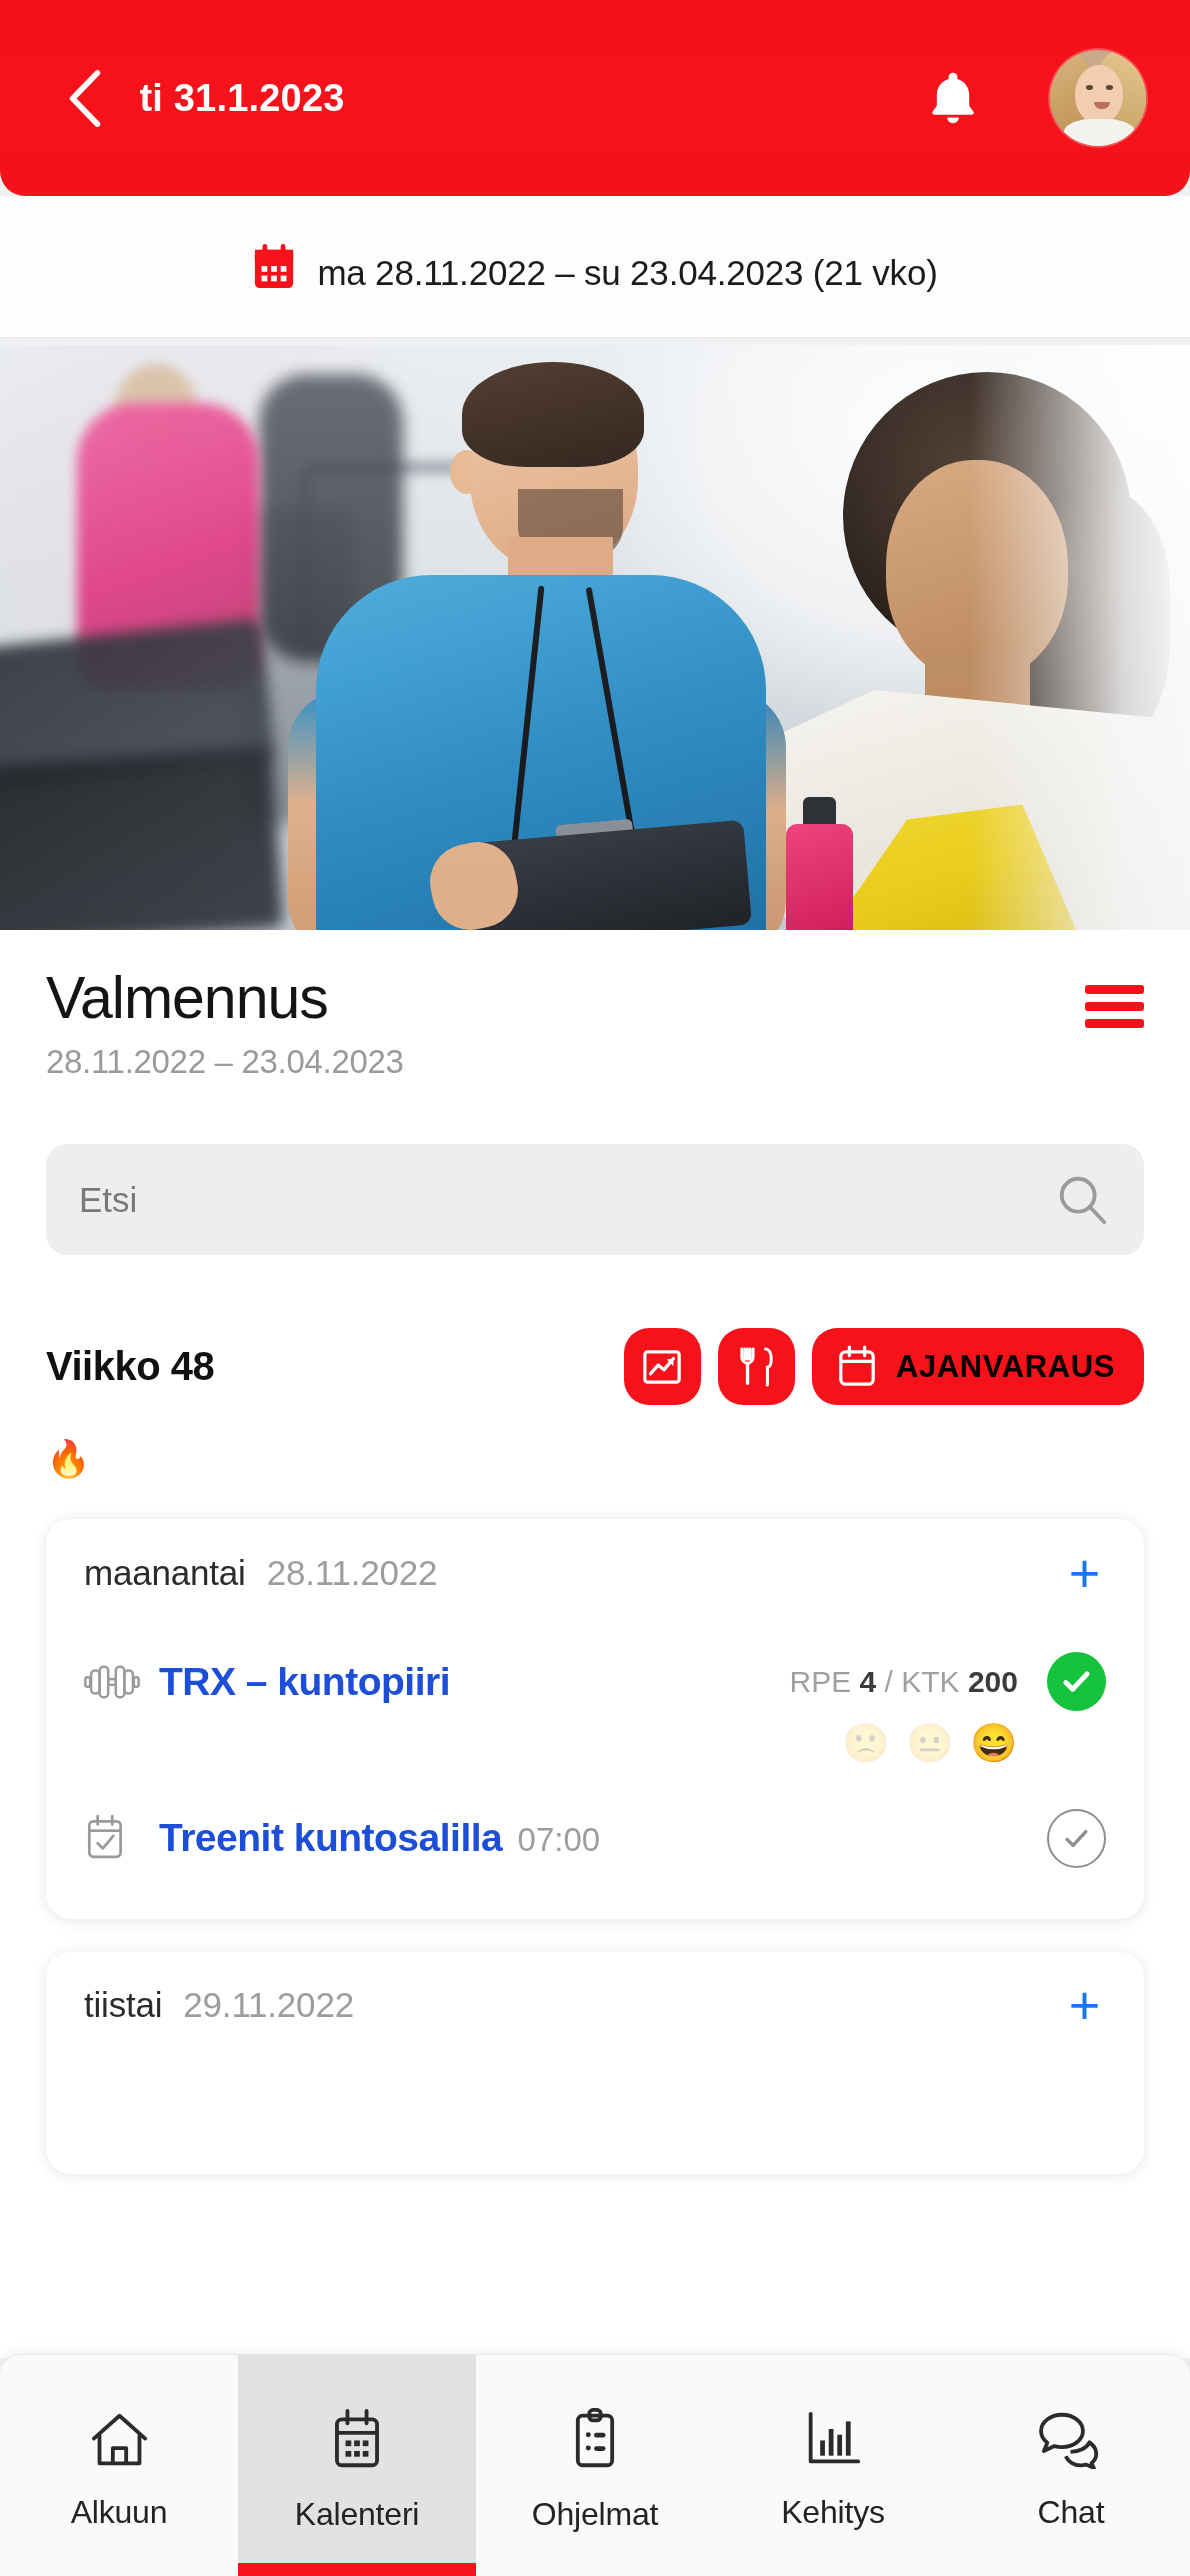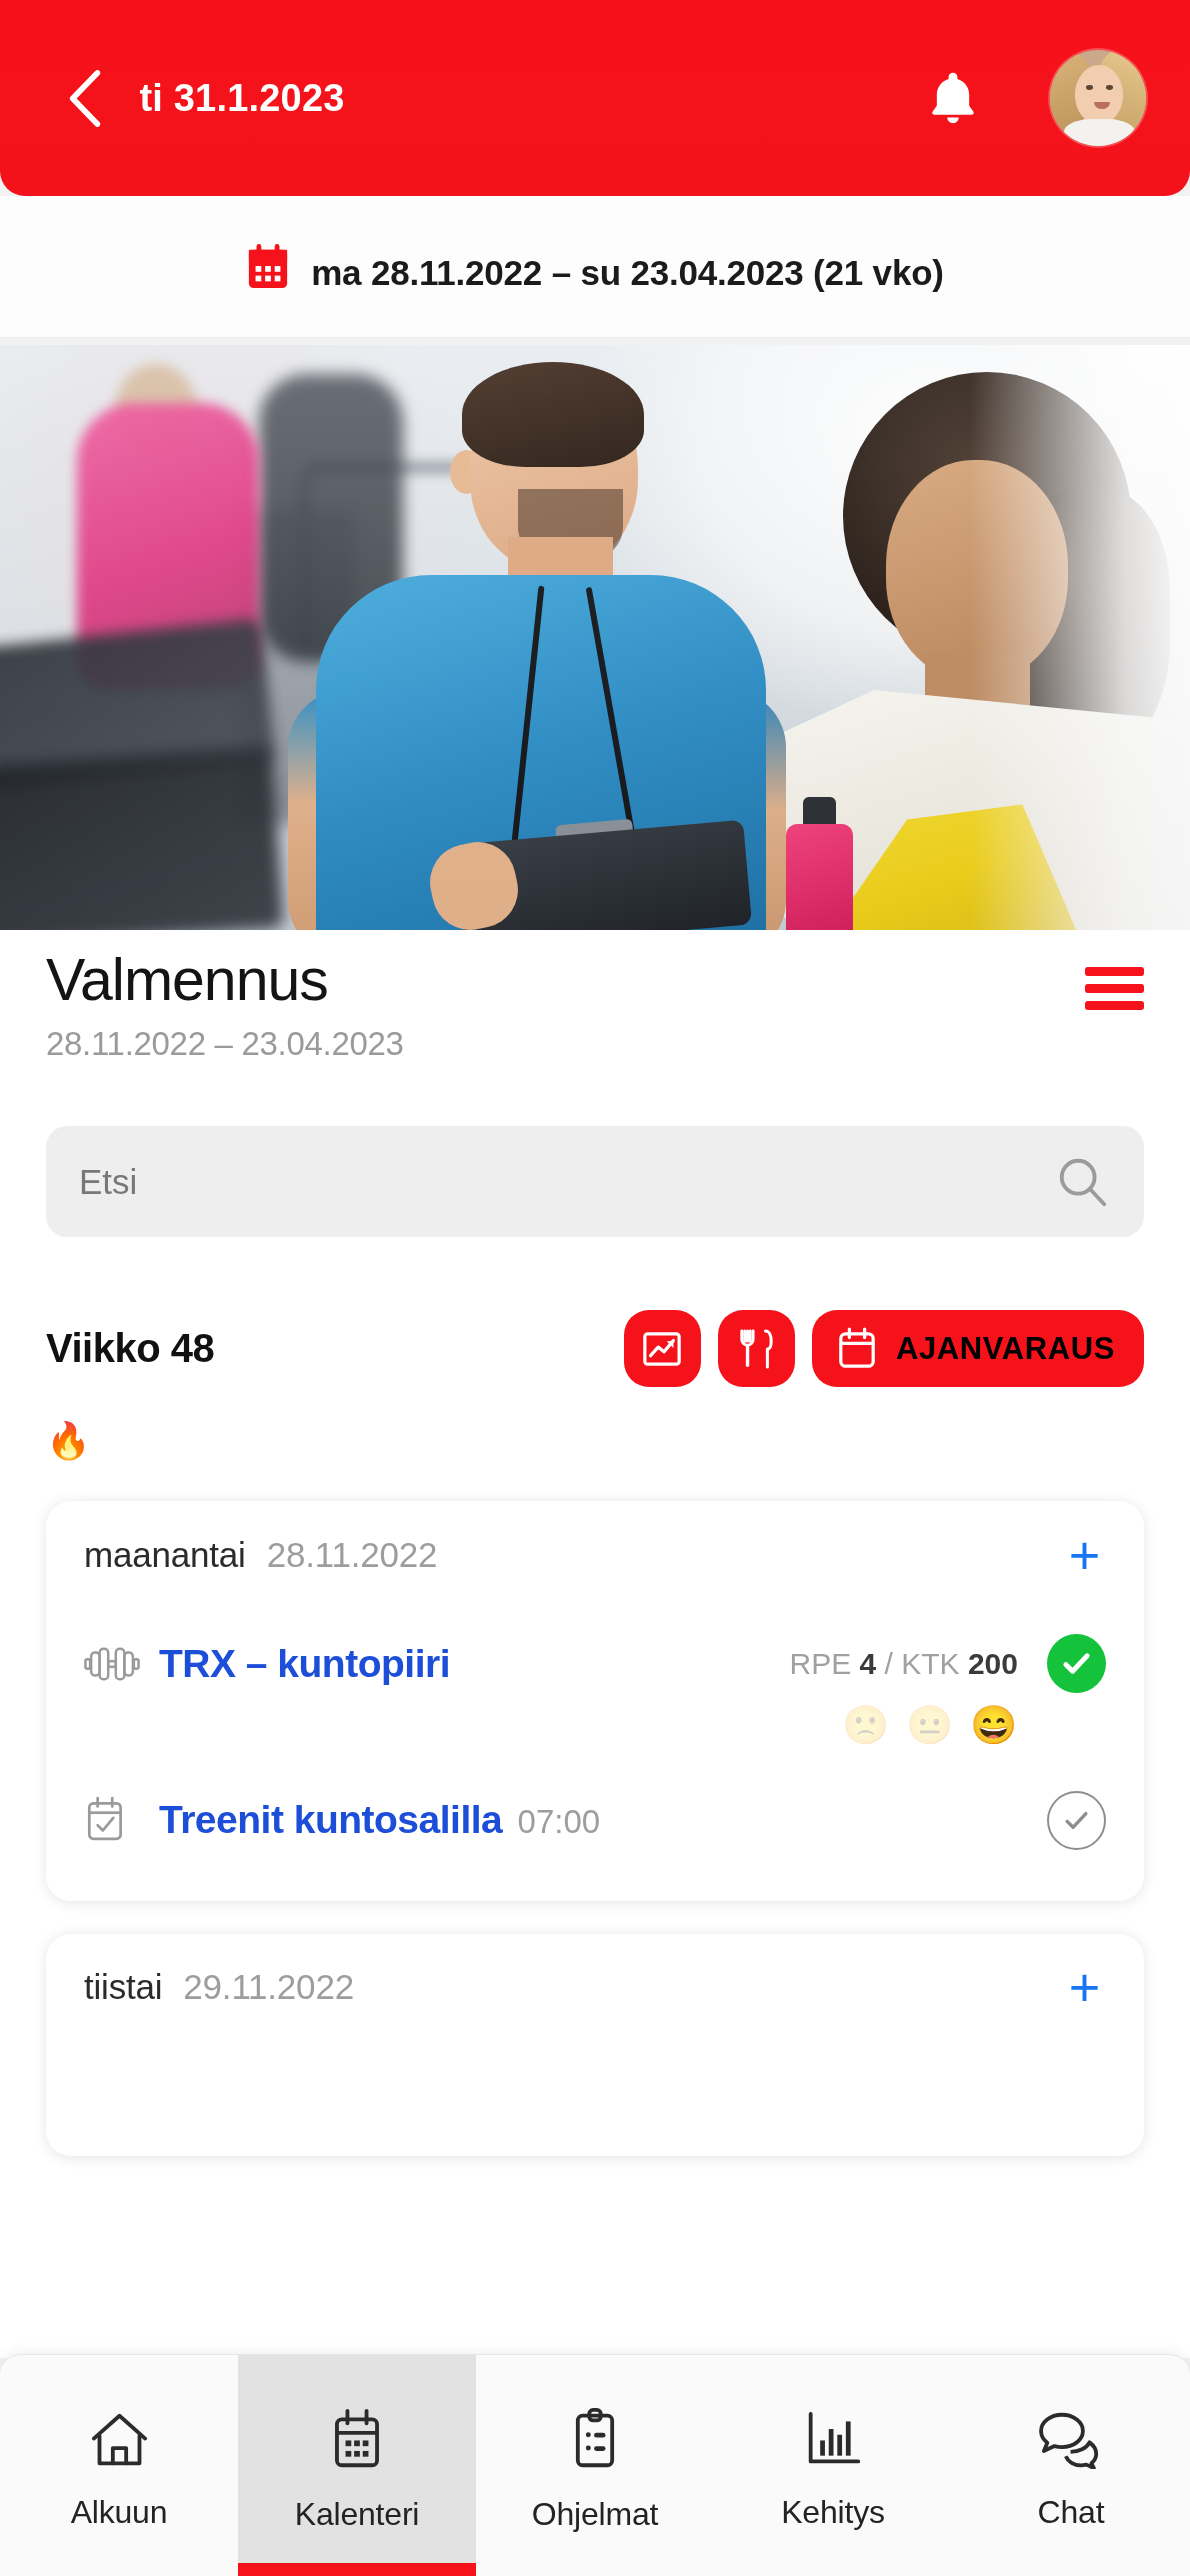"ma 28.11.2022 – su 23.04.2023" .range-text { font-weight: 700 -> 400 }
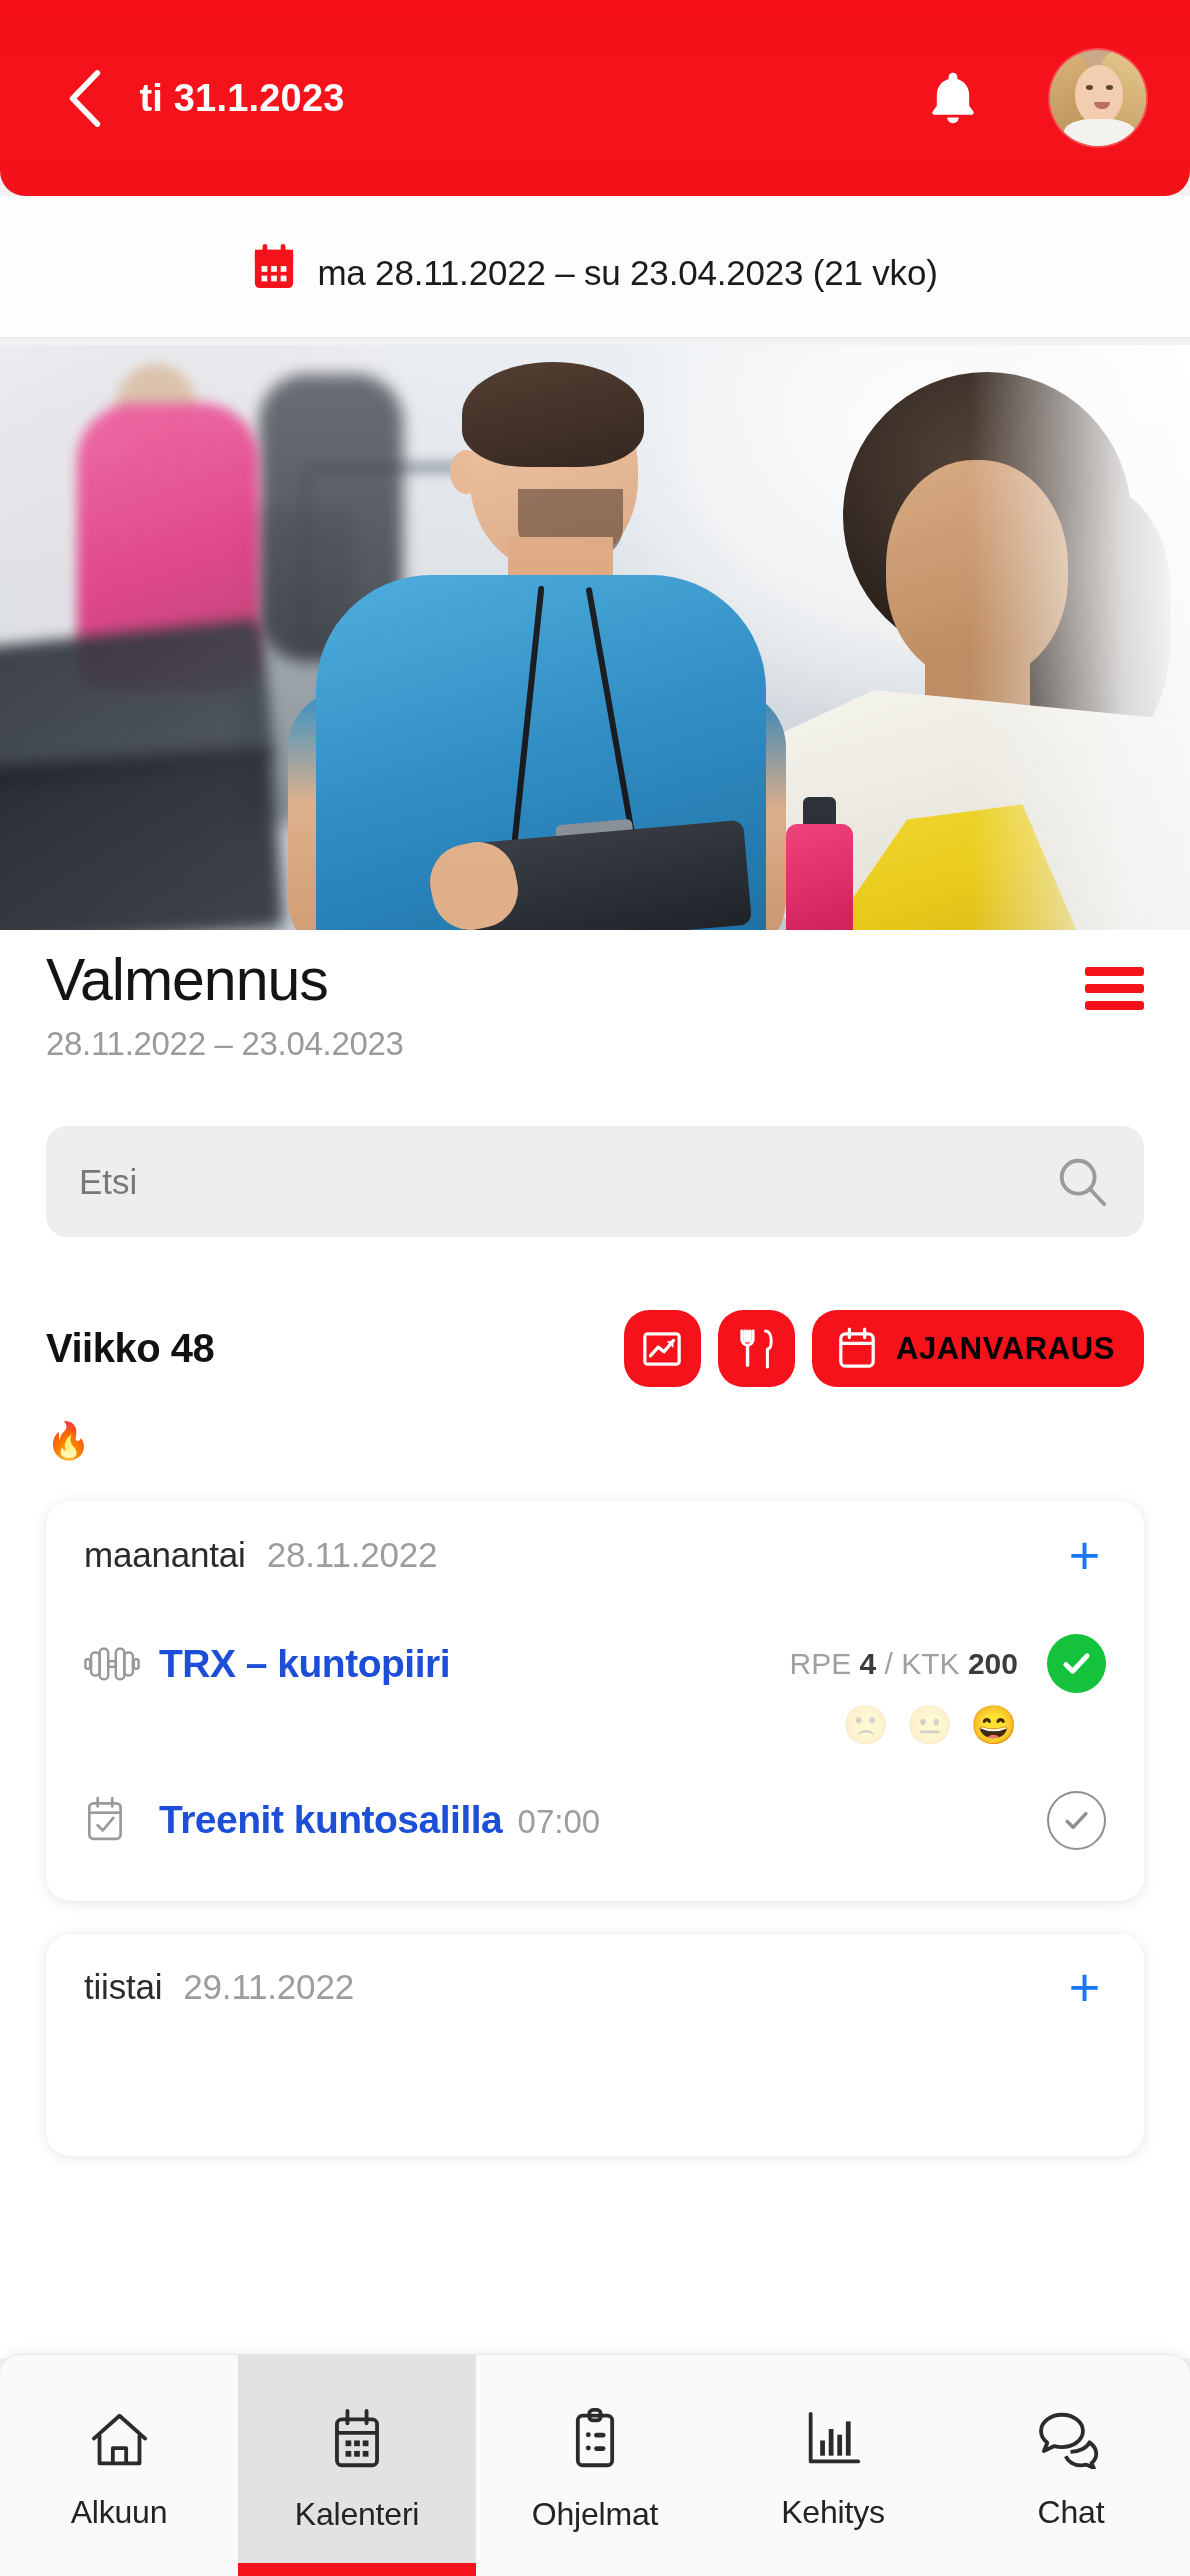"Valmennus" .title-row { padding: 20px 46px 0 46px -> 38px 46px 0 46px }
